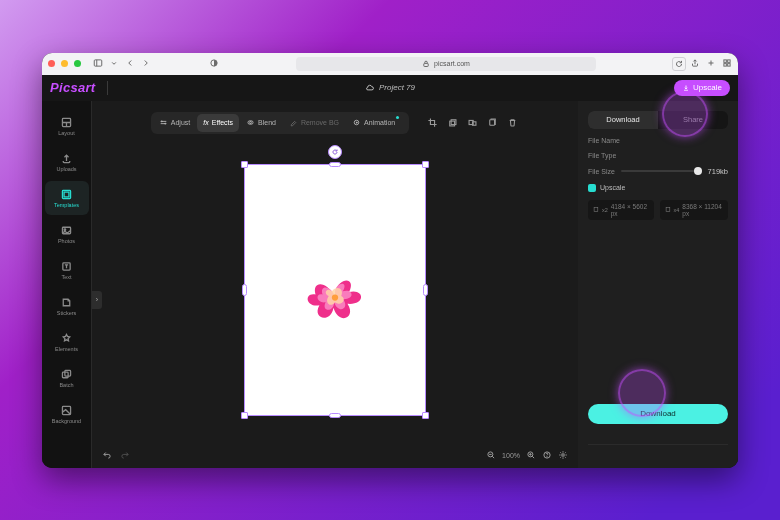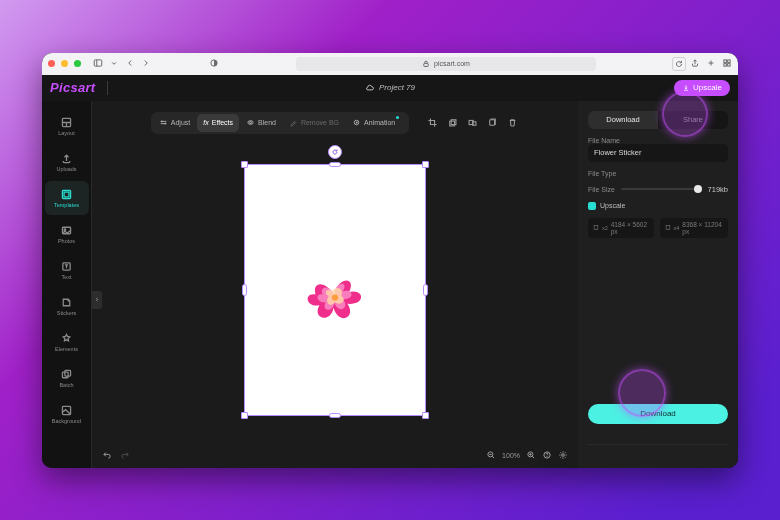"Flower Sticker" div.field { html: <div> <span>Flower Sticker</span> </div> -> none }
